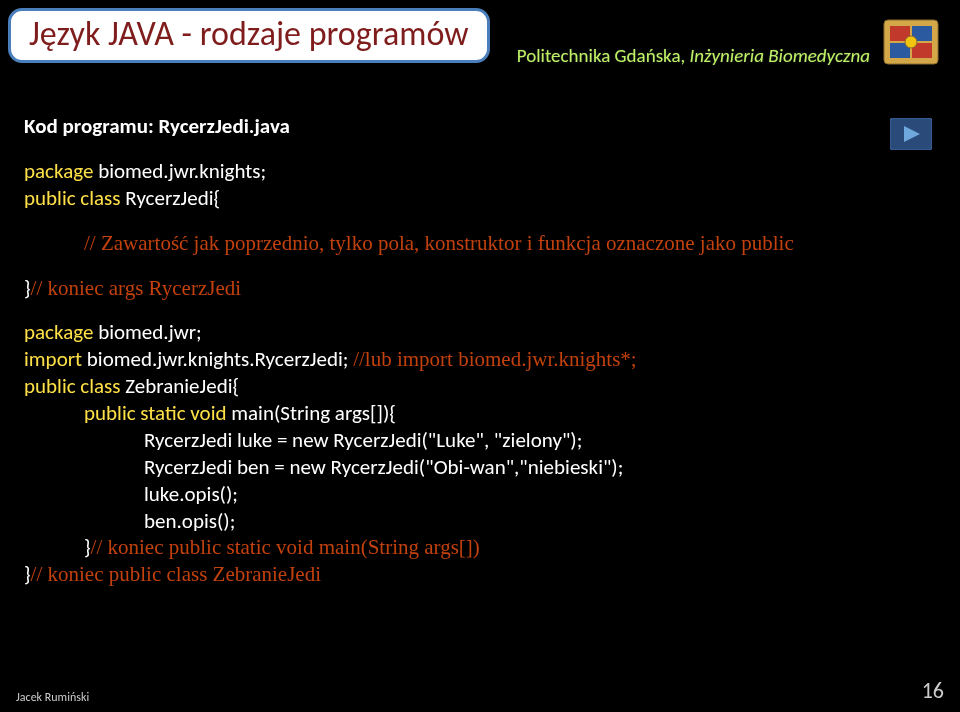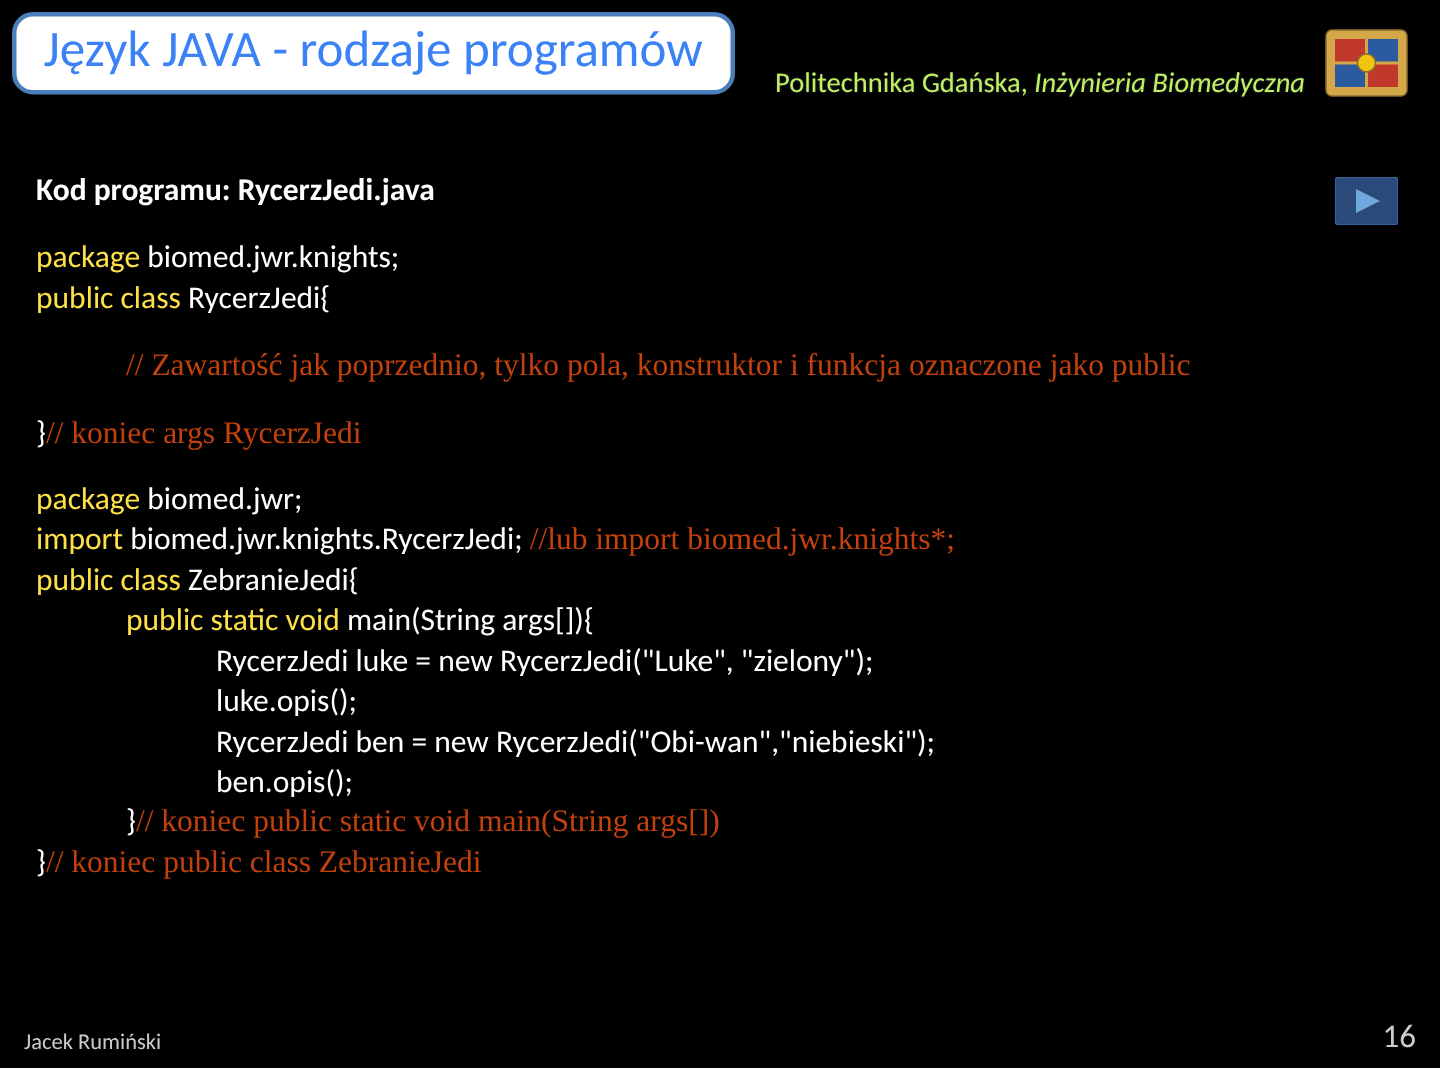"Język JAVA - rodzaje programów" .title-box span { color: #3b82f6 -> #7f1d1d }
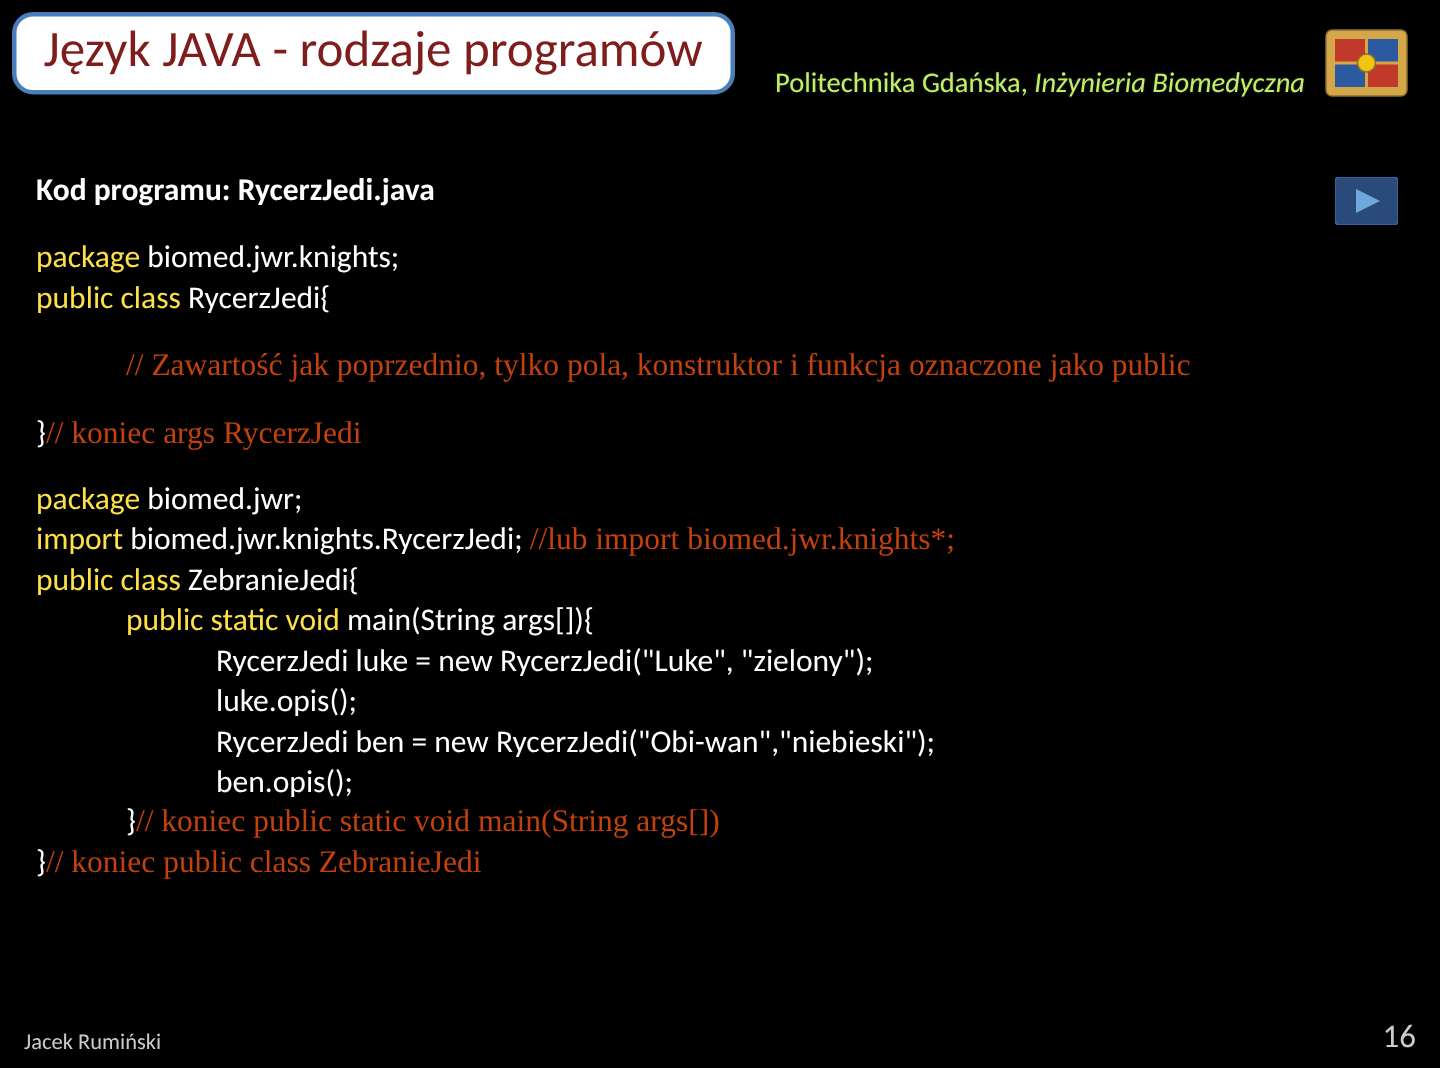"luke.opis();" span.indent2 { order: before "RycerzJedi ben = new" -> after "RycerzJedi ben = new" }
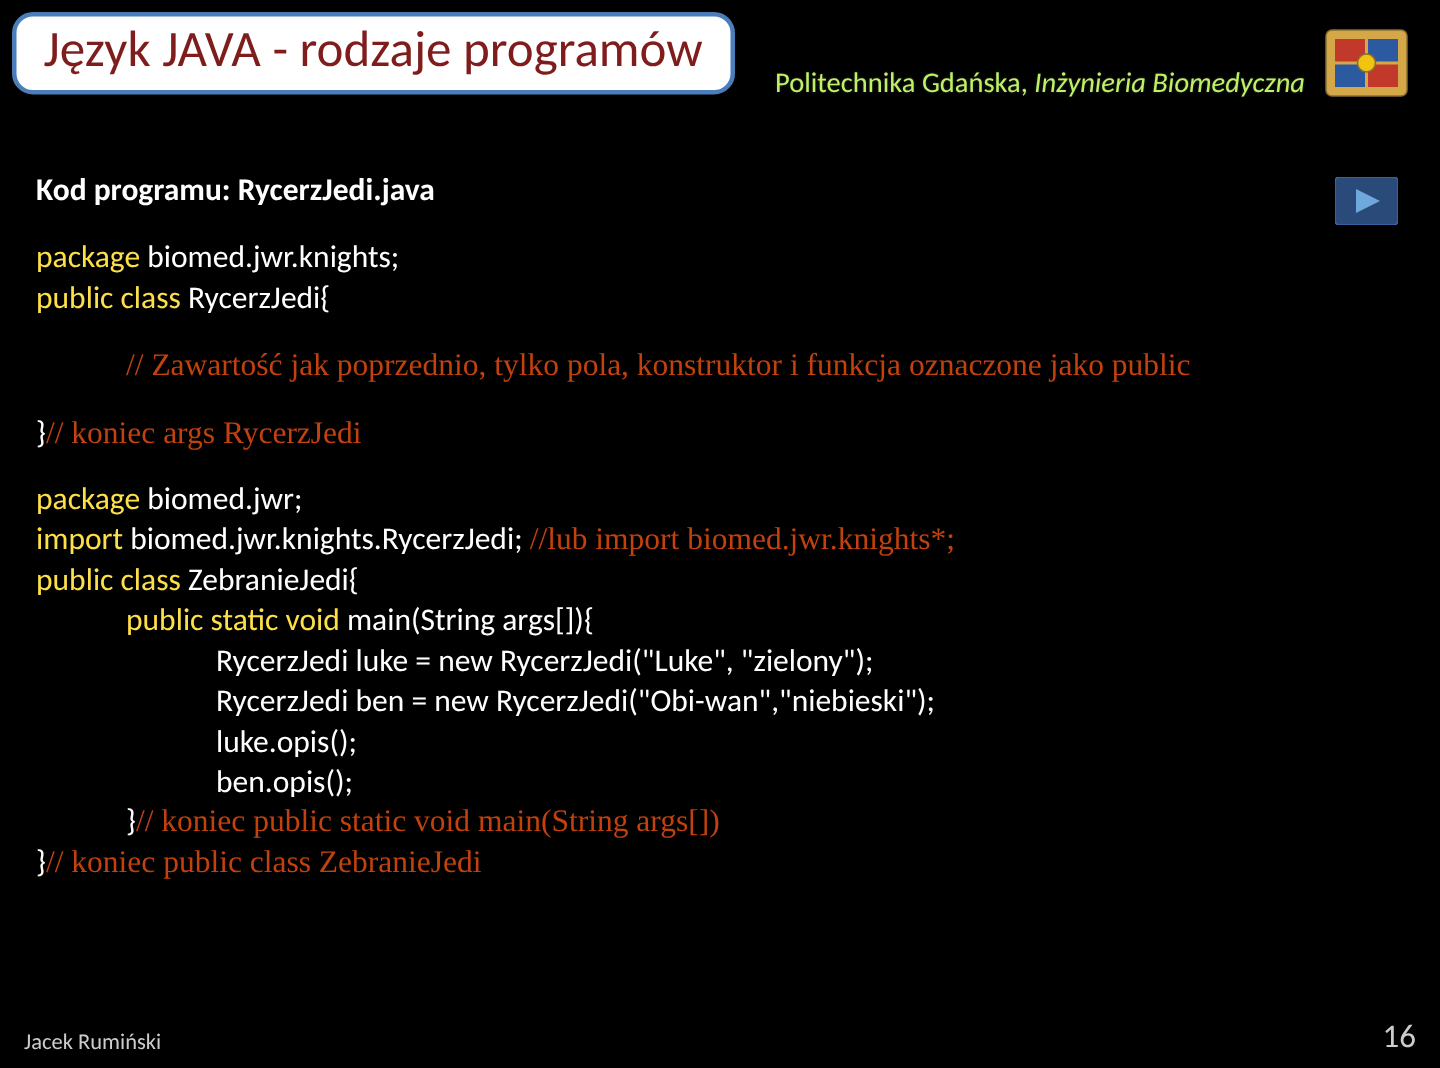"Jacek Rumiński" .footer-left { font-size: 15px -> 12px }
